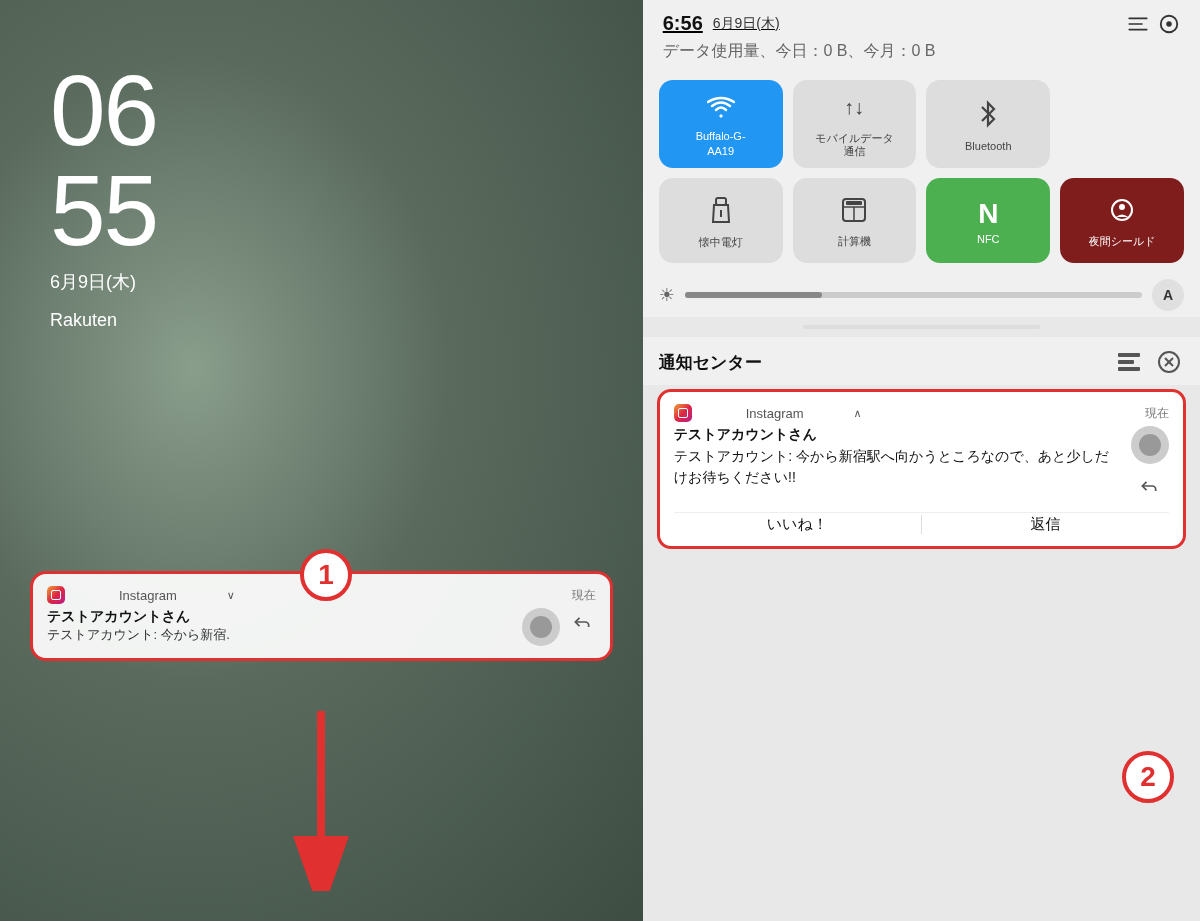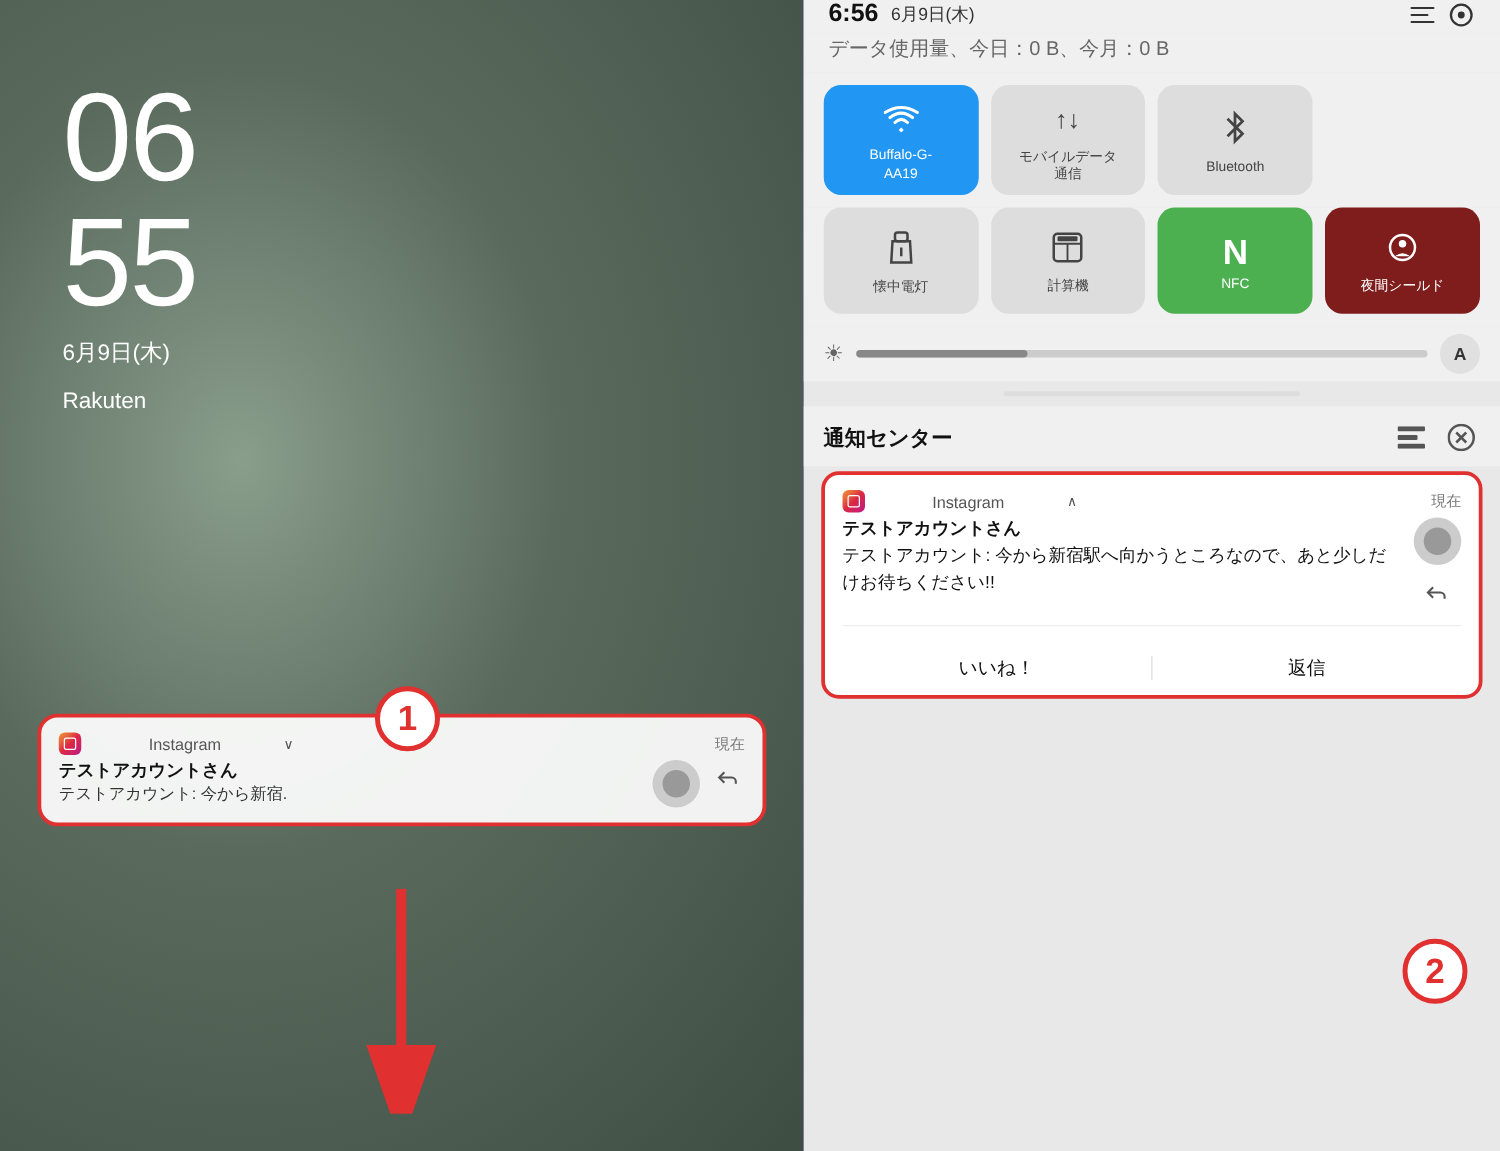"6:56" .status-bar { padding: 0 20px 4px 20px -> 12px 20px 4px 20px; text-decoration: none -> underline }
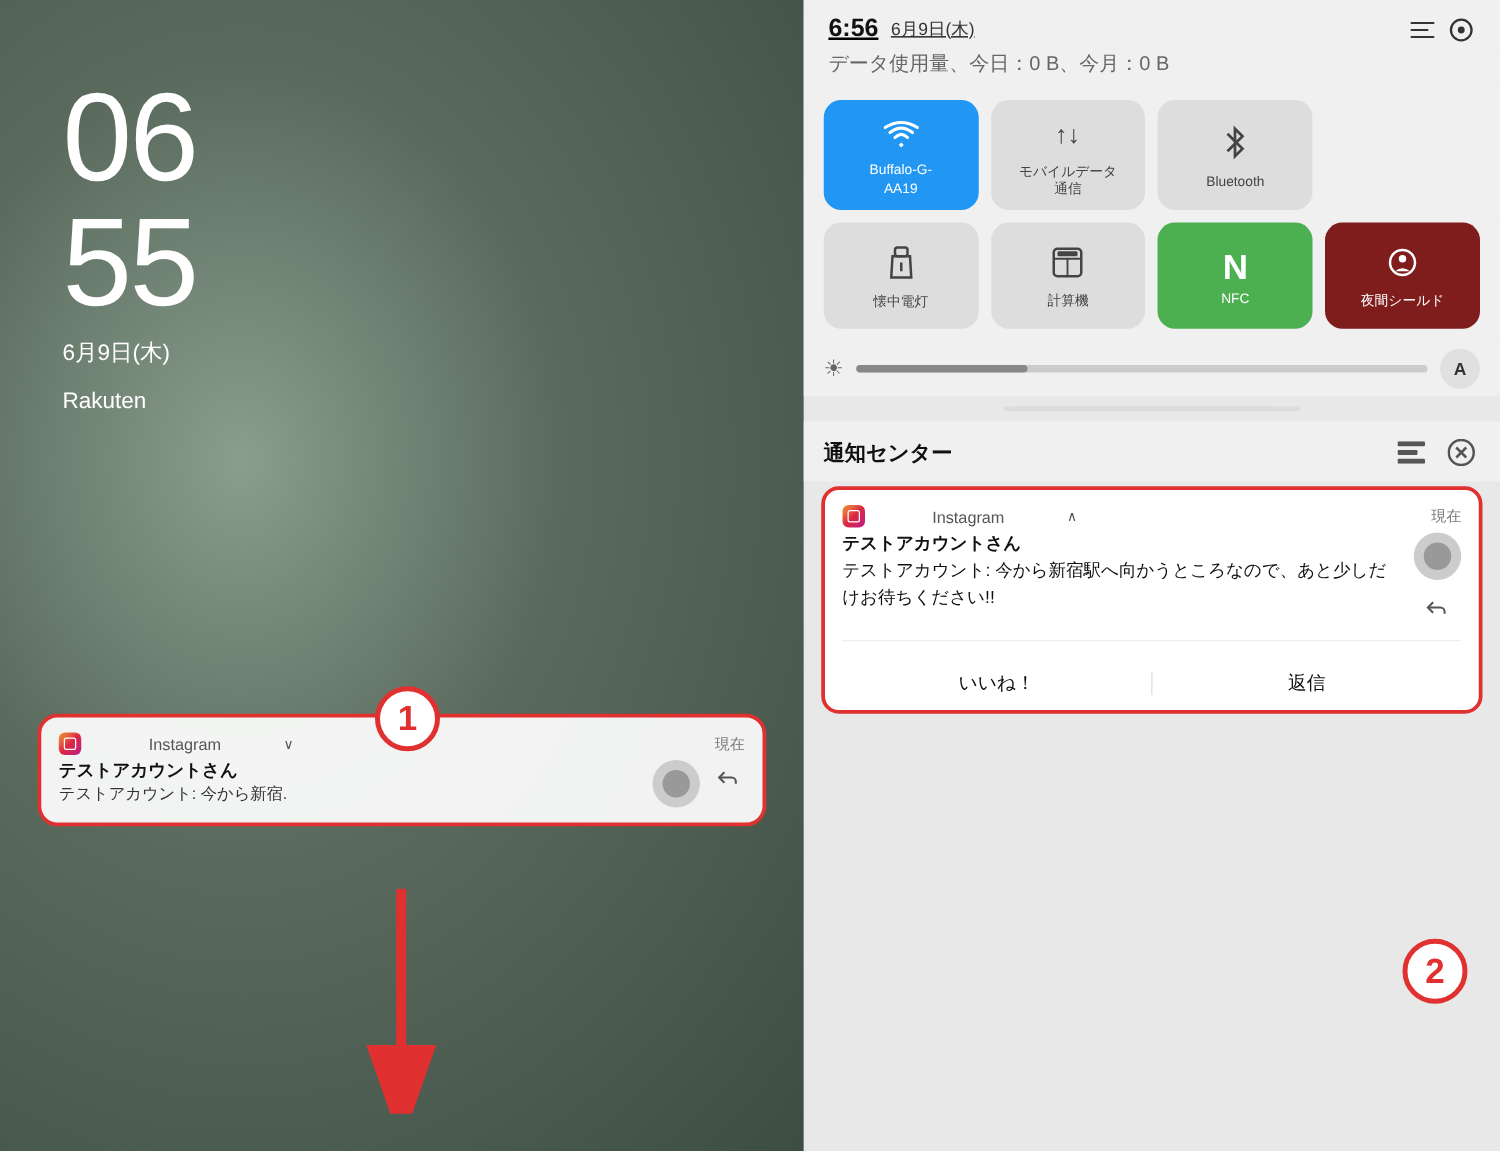"06" .left-panel { background: #6d28d9 -> #0f172a }
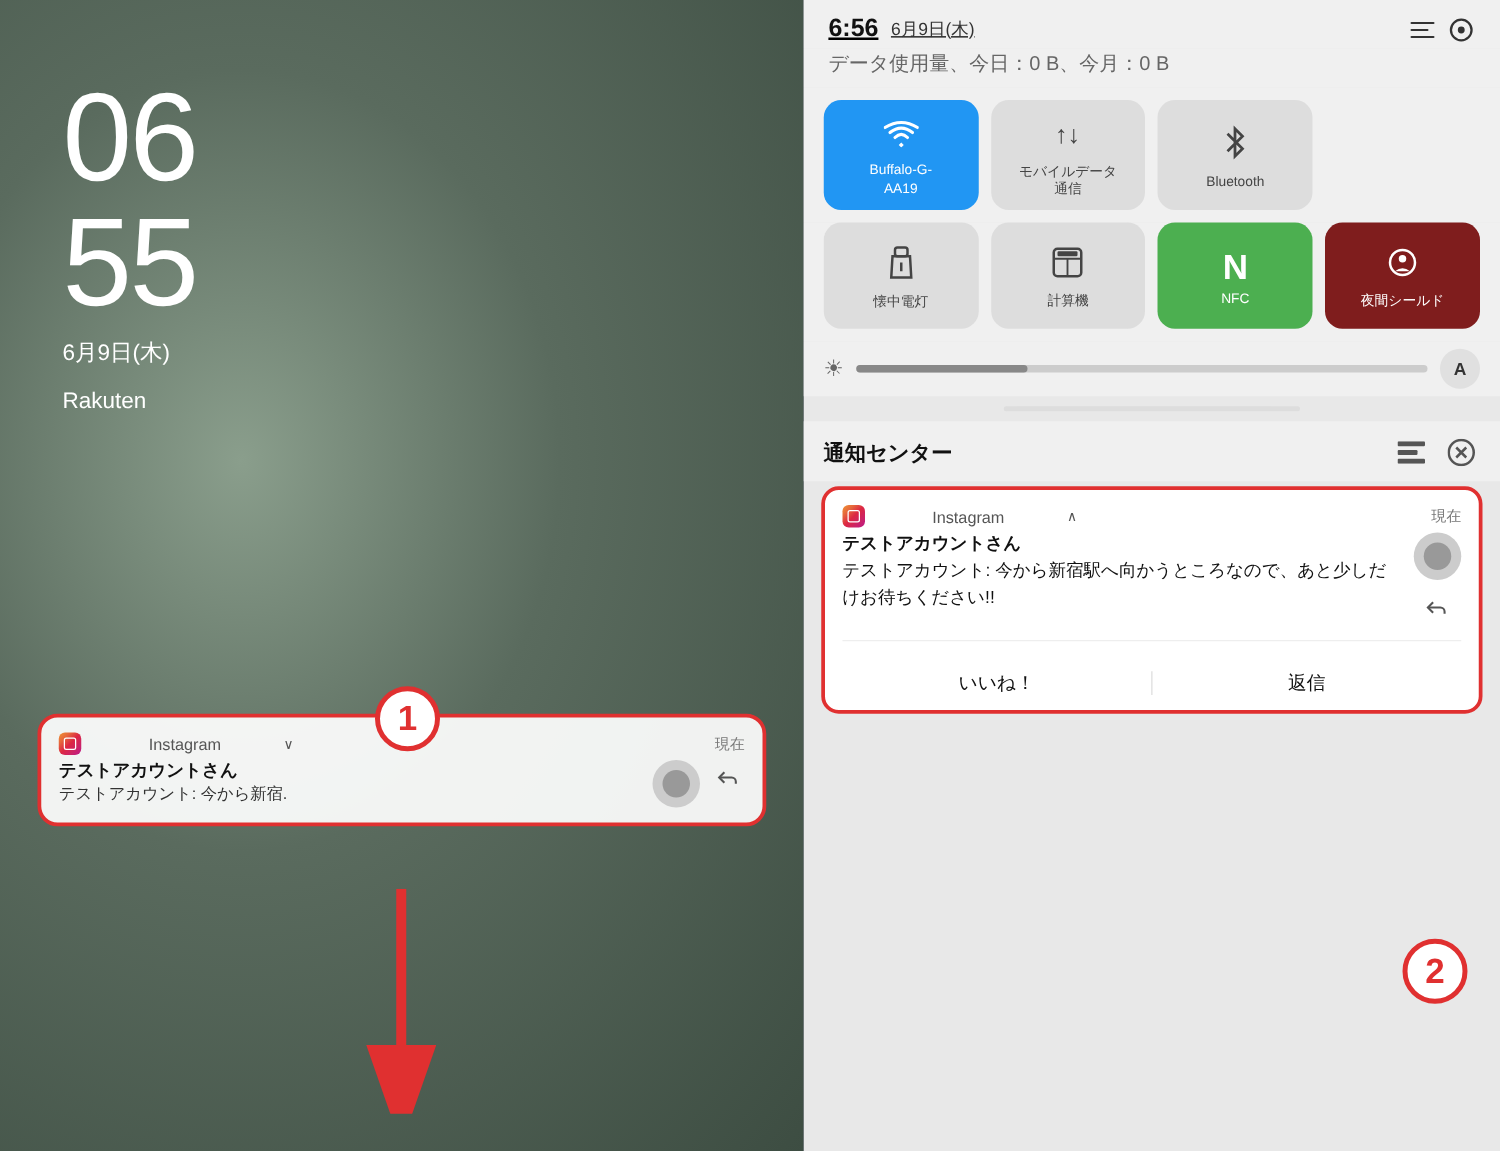"いいね！" .notif2-actions { padding-top: 24px -> 2px }
